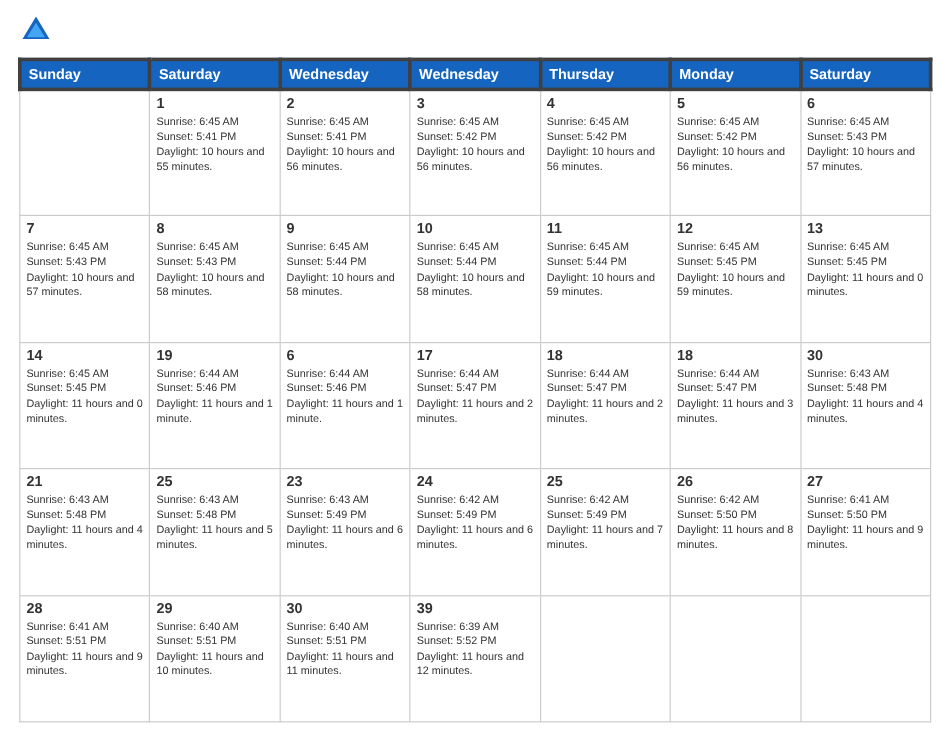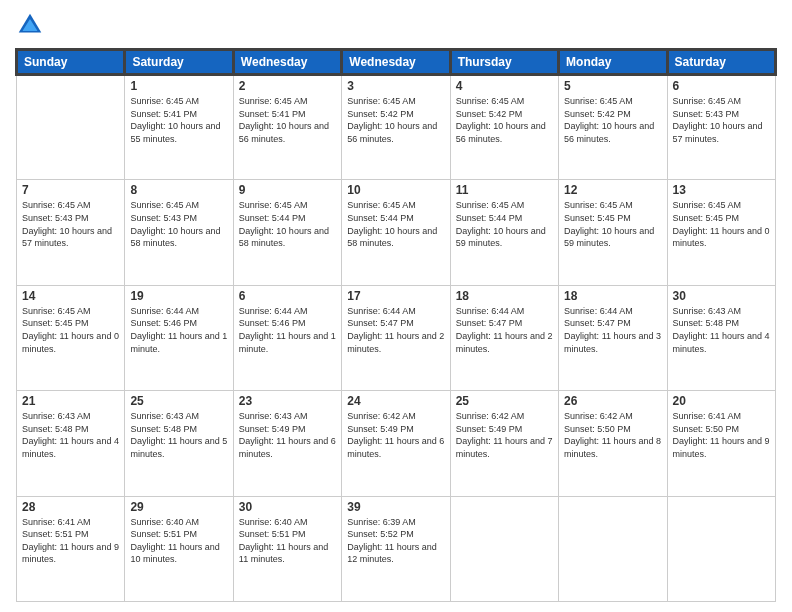"20" span.day-number { text: 20 -> 27 }
